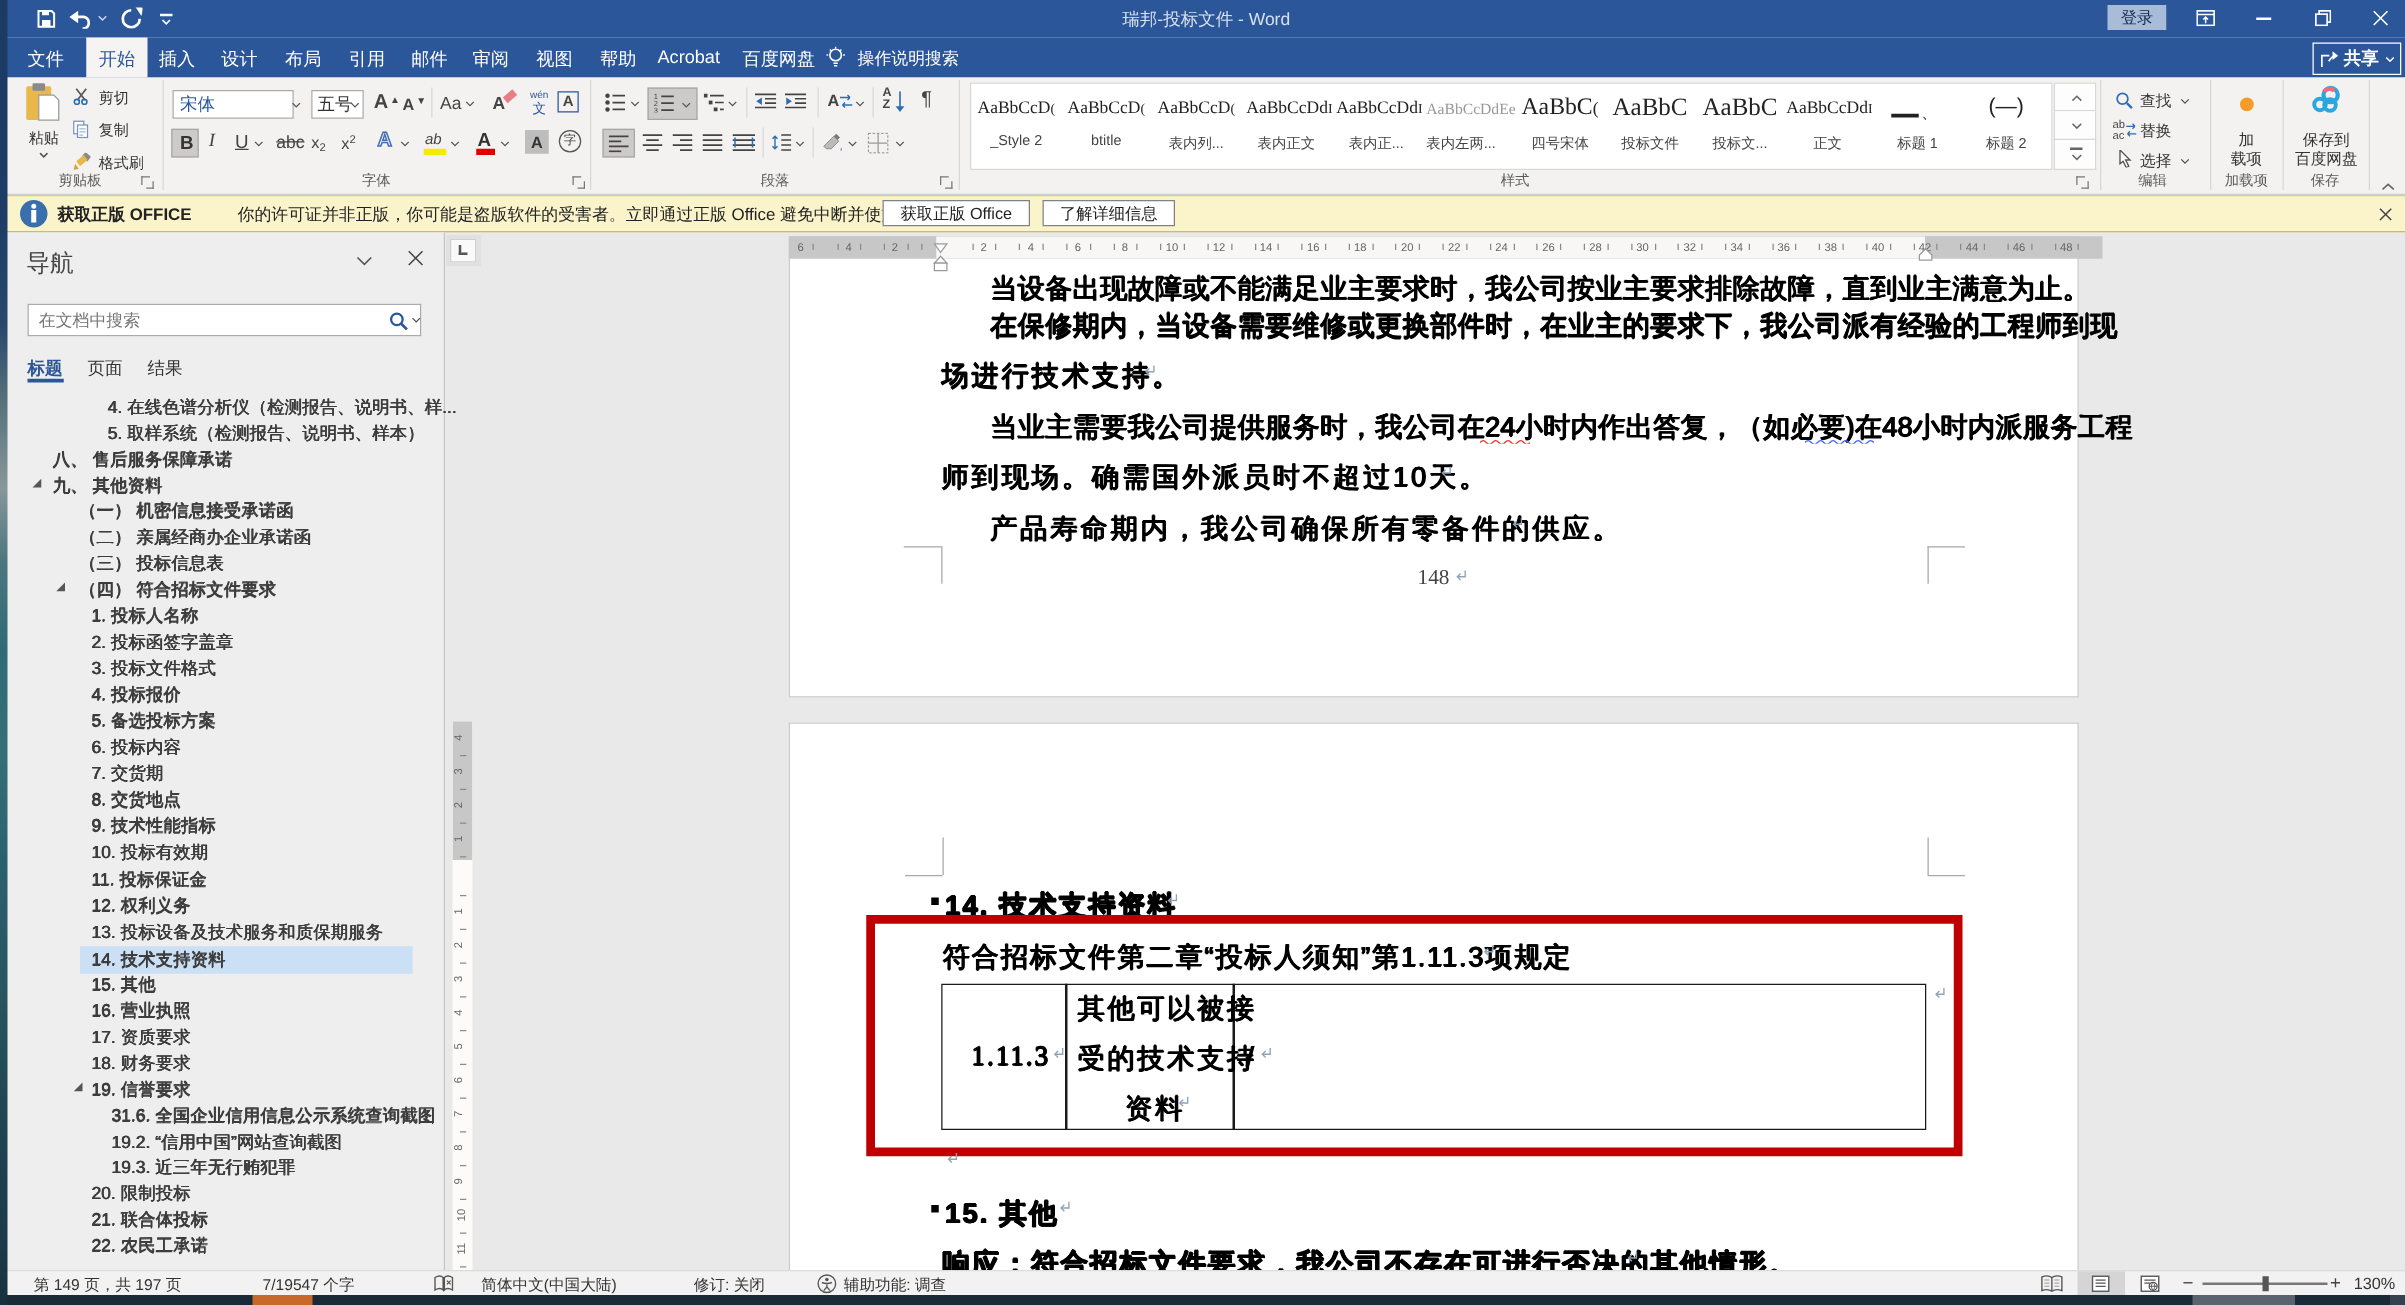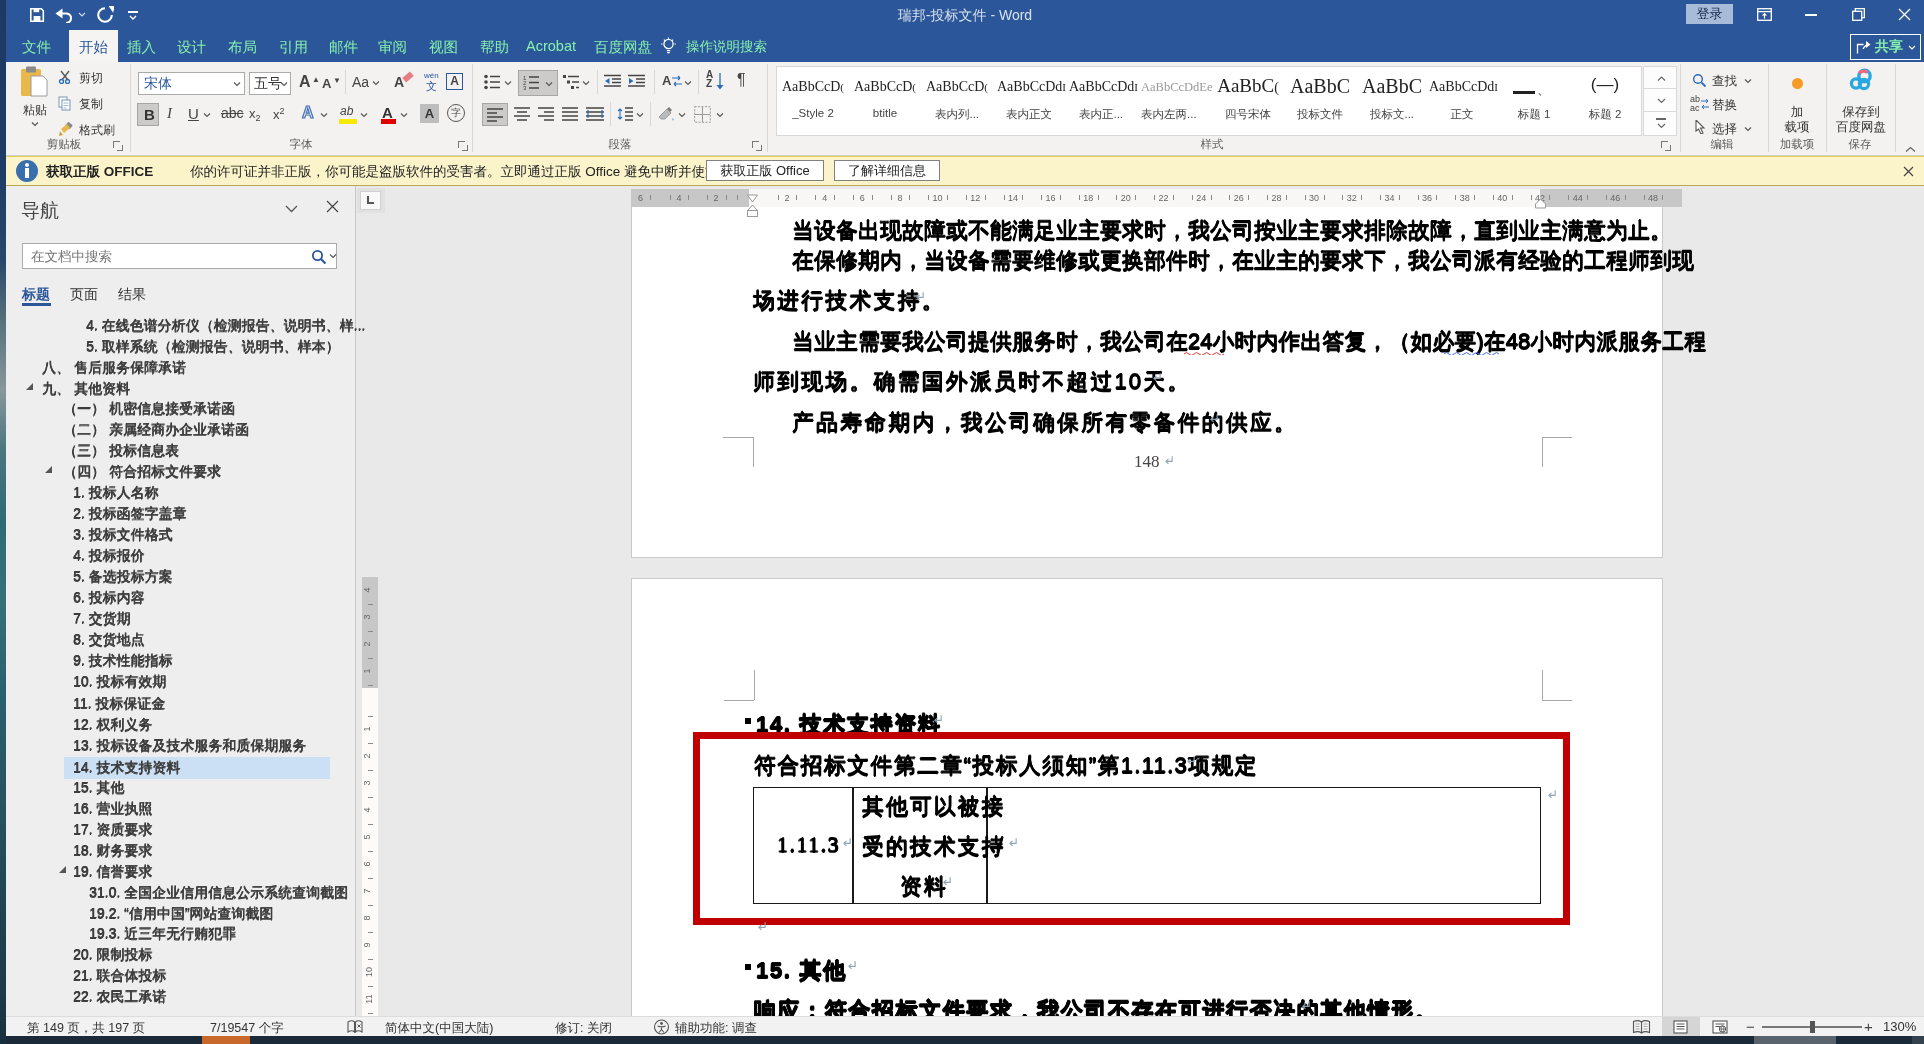"文件" .w { color: #86efac -> #ffffff }
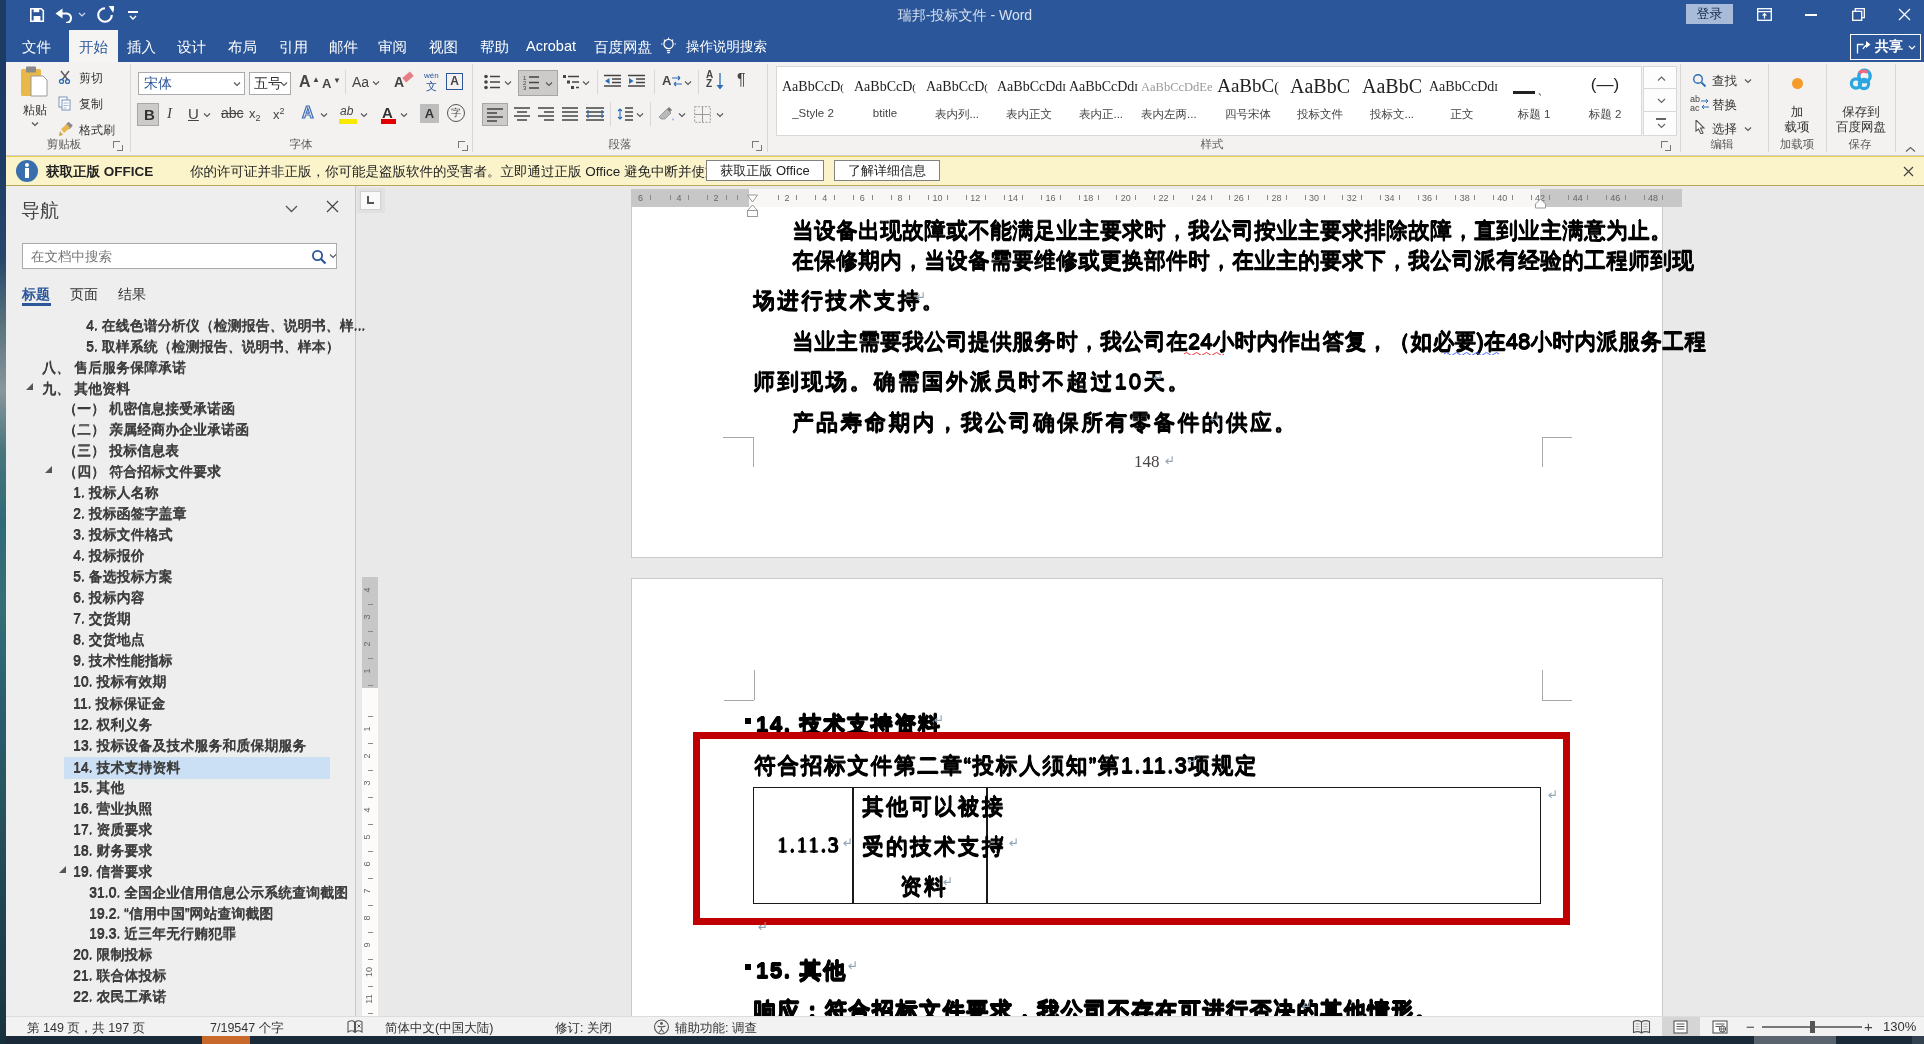"宋体" div.ab { width: 107px -> 97px }
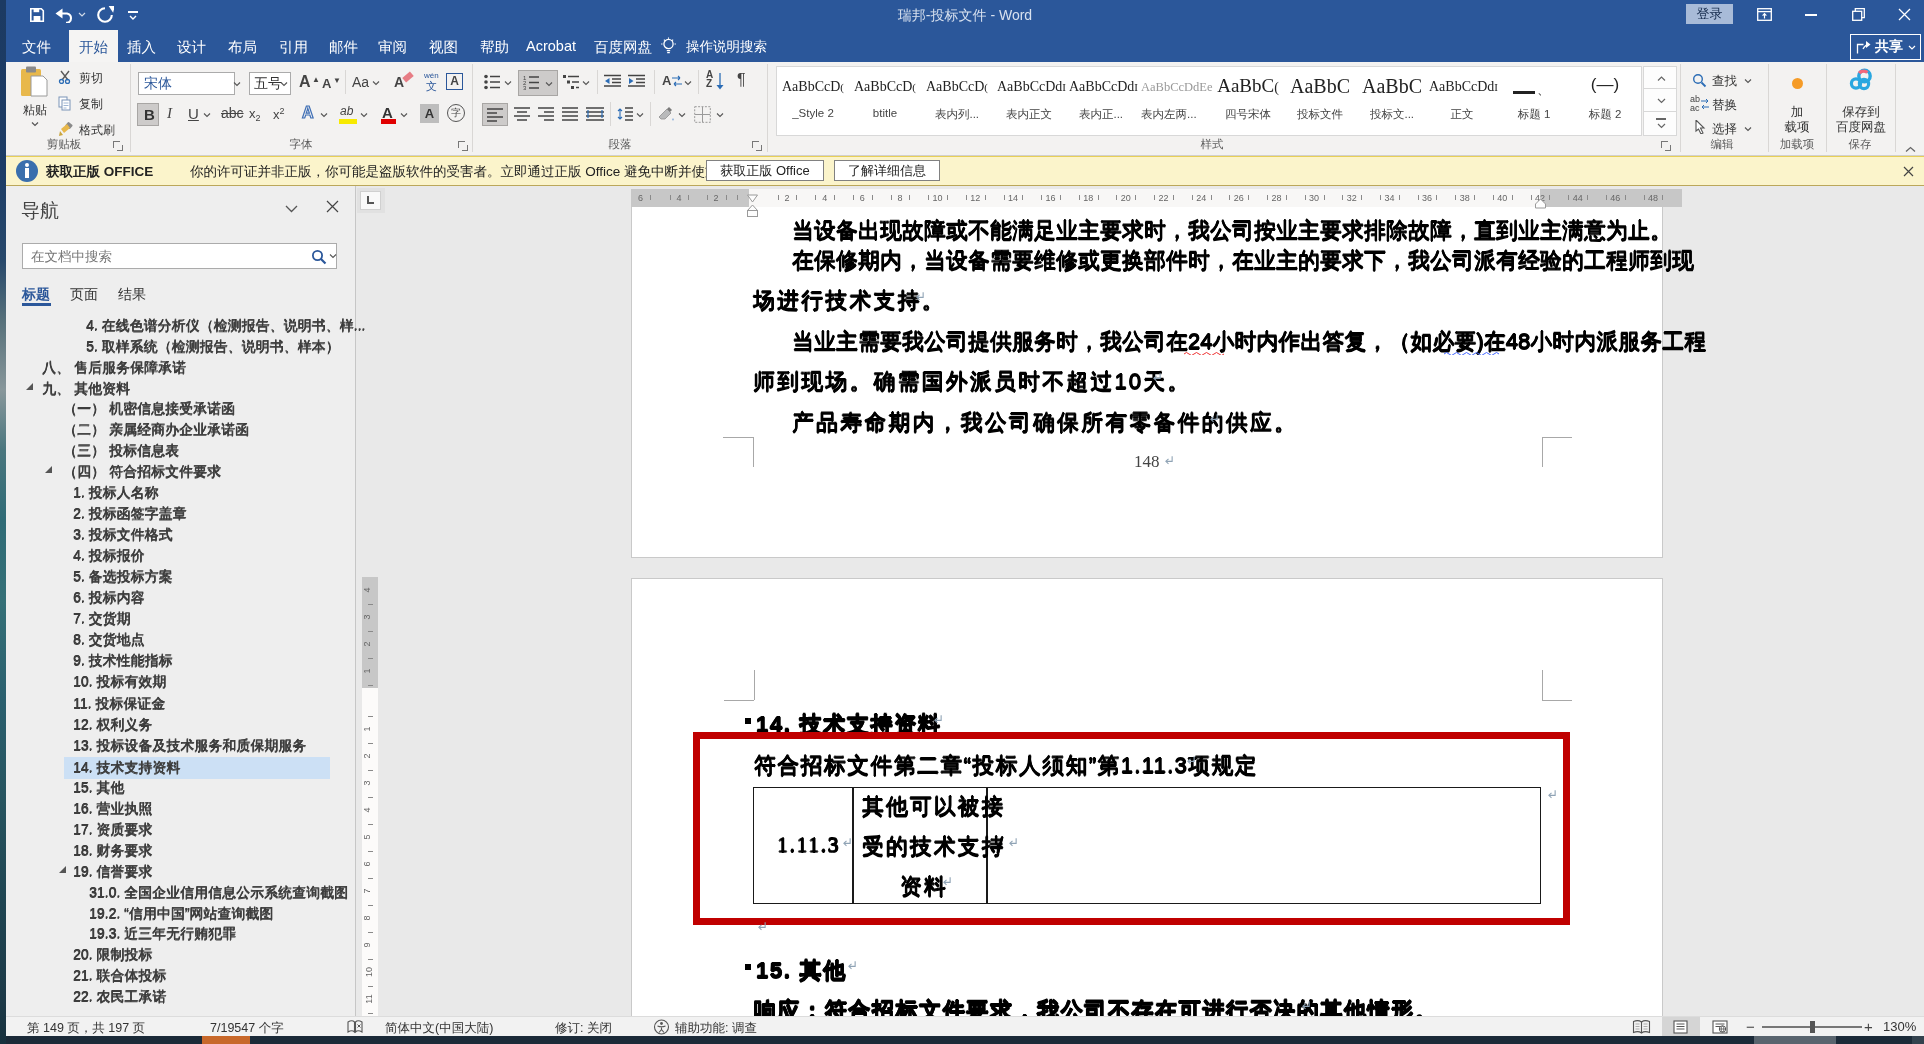"31.0. 全国企业信用信息公示系统查询截图" div.nav-item { text: 31.0 -> 31.6 }
